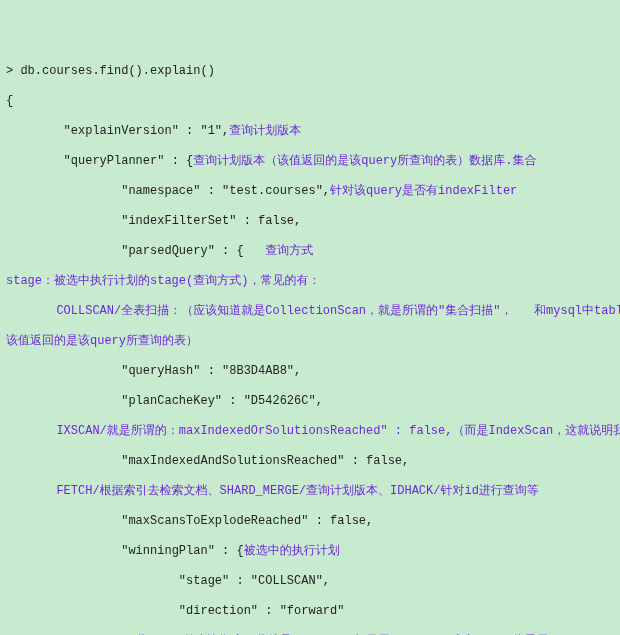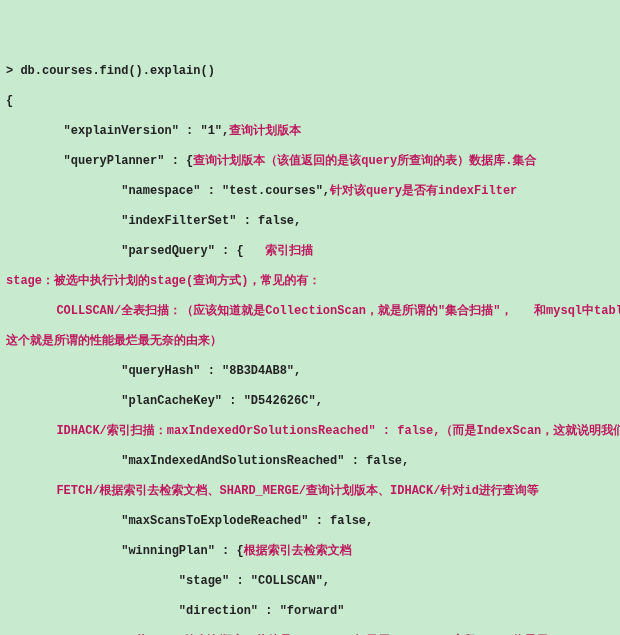"> db.courses.find().explain()" .line { font-weight: bold -> none }
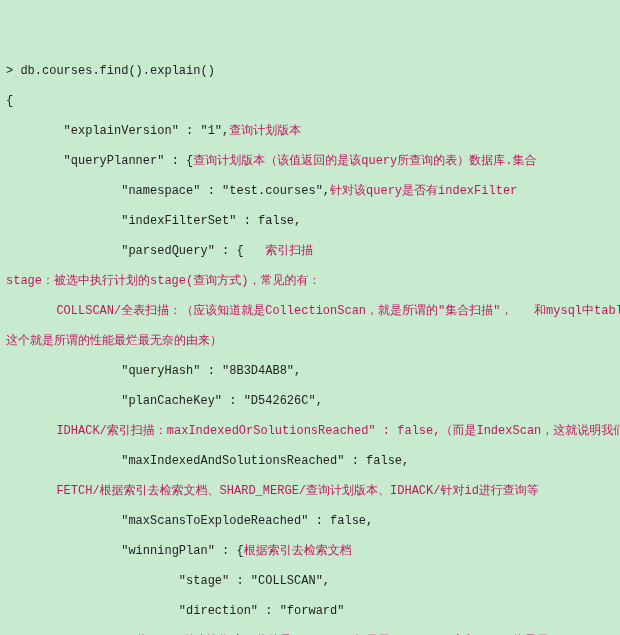"查询计划版本" .r { color: #be185d -> #6d28d9 }
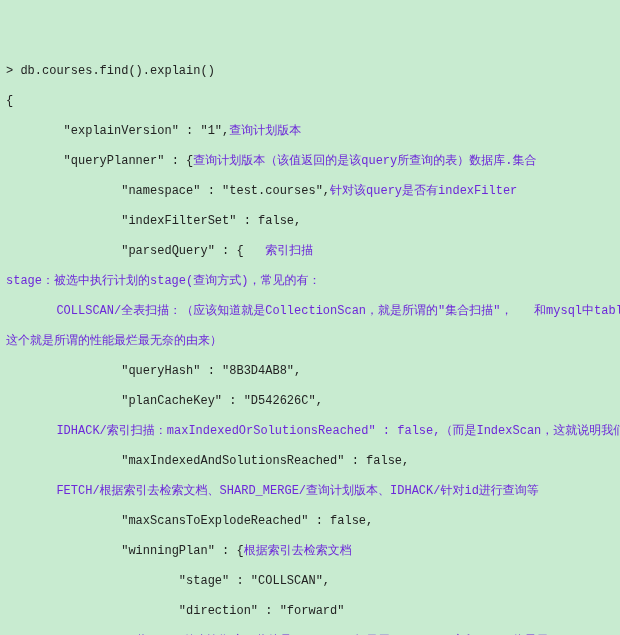"索引扫描" span.r { text: 索引扫描 -> 查询方式 }
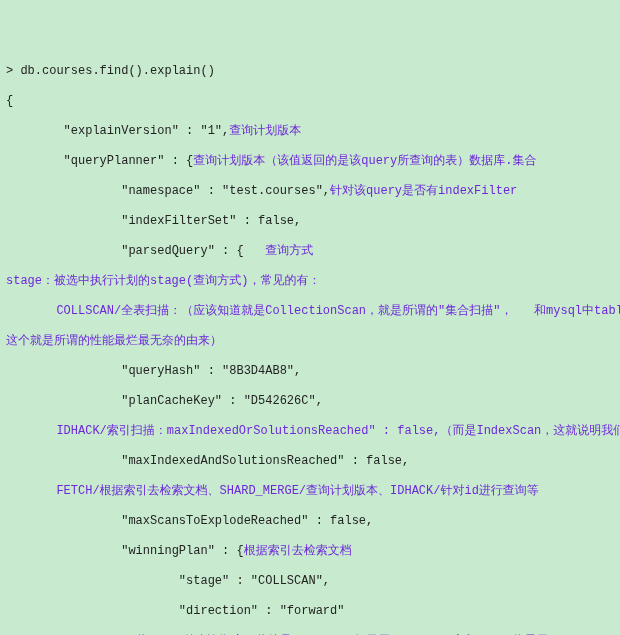"这个就是所谓的性能最烂最无奈的由来）" span.line { text: 这个就是所谓的性能最烂最无奈的由来 -> 该值返回的是该query所查询的表 }
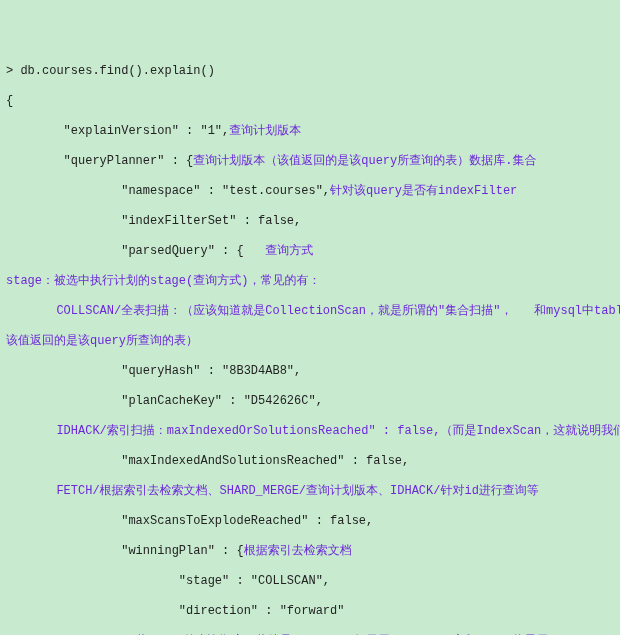"IDHACK/索引扫描：maxIndexedOrSolutionsReached" span.r { text: IDHACK/索引扫描 -> IXSCAN/就是所谓的 }
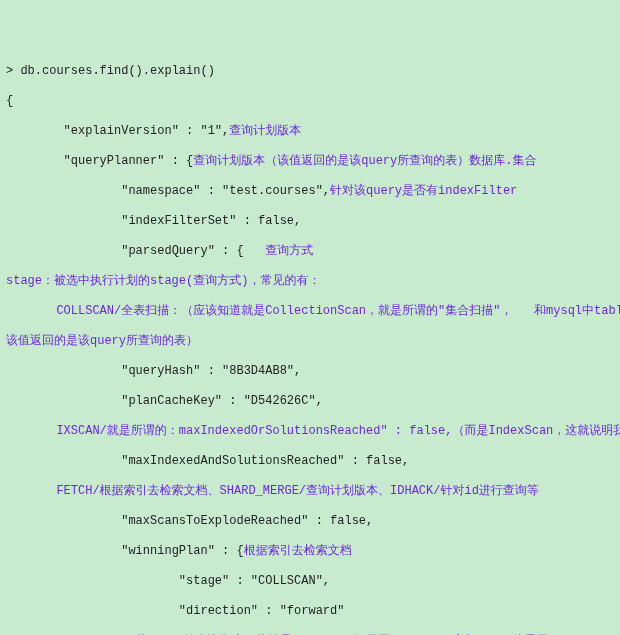"根据索引去检索文档" span.r { text: 根据索引去检索文档 -> 被选中的执行计划 }
